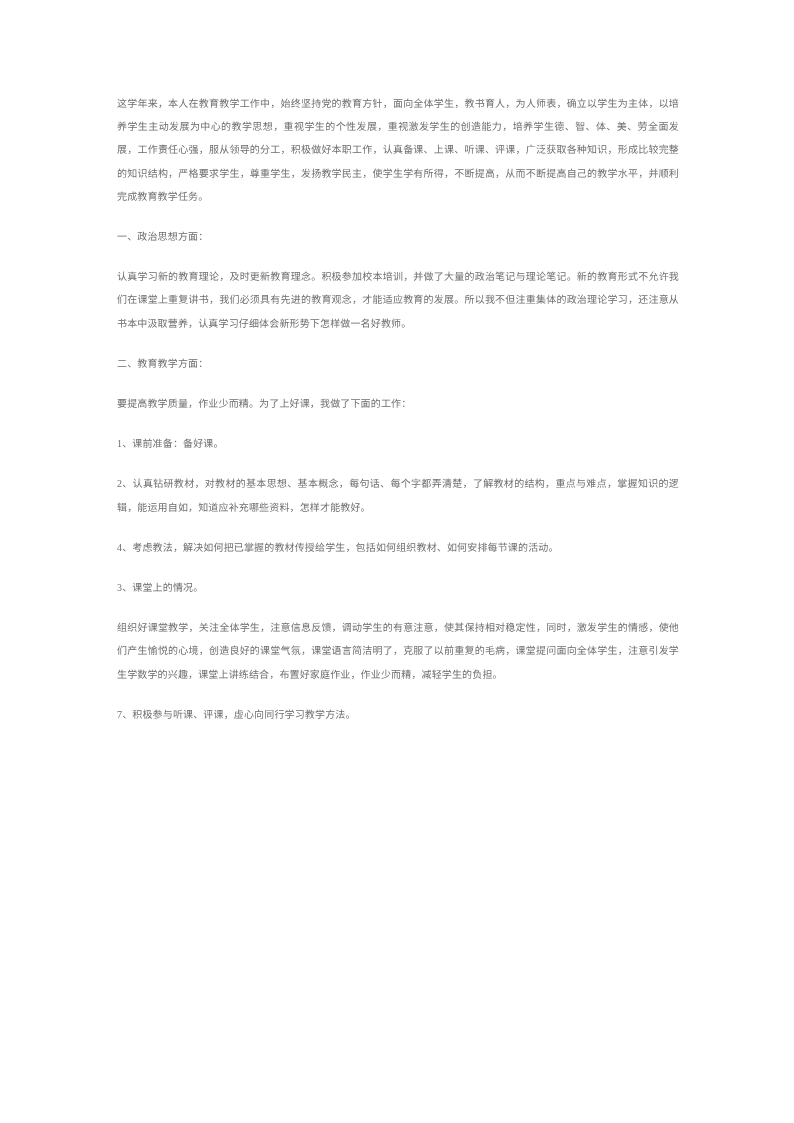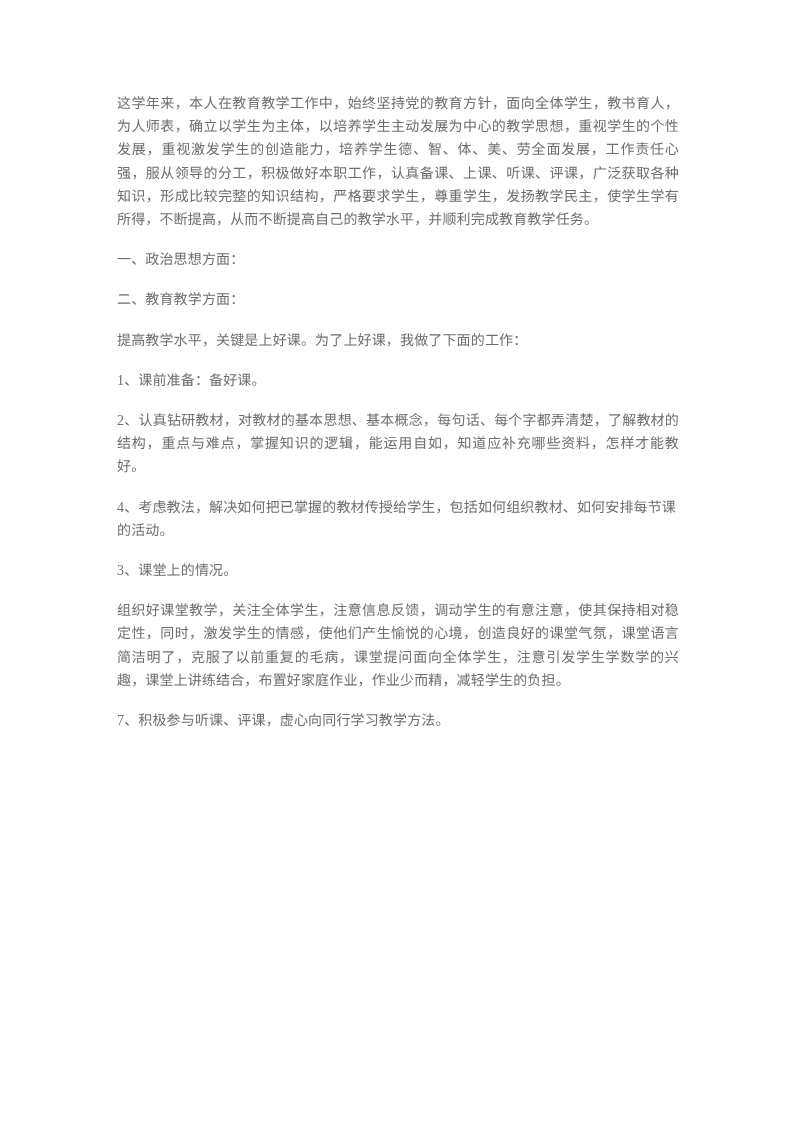"这学年来，本人在教育教学工作中，始终坚持党的教育方针，面向全体学生，教书育人，为" .para { font-size: 14px -> 10px }
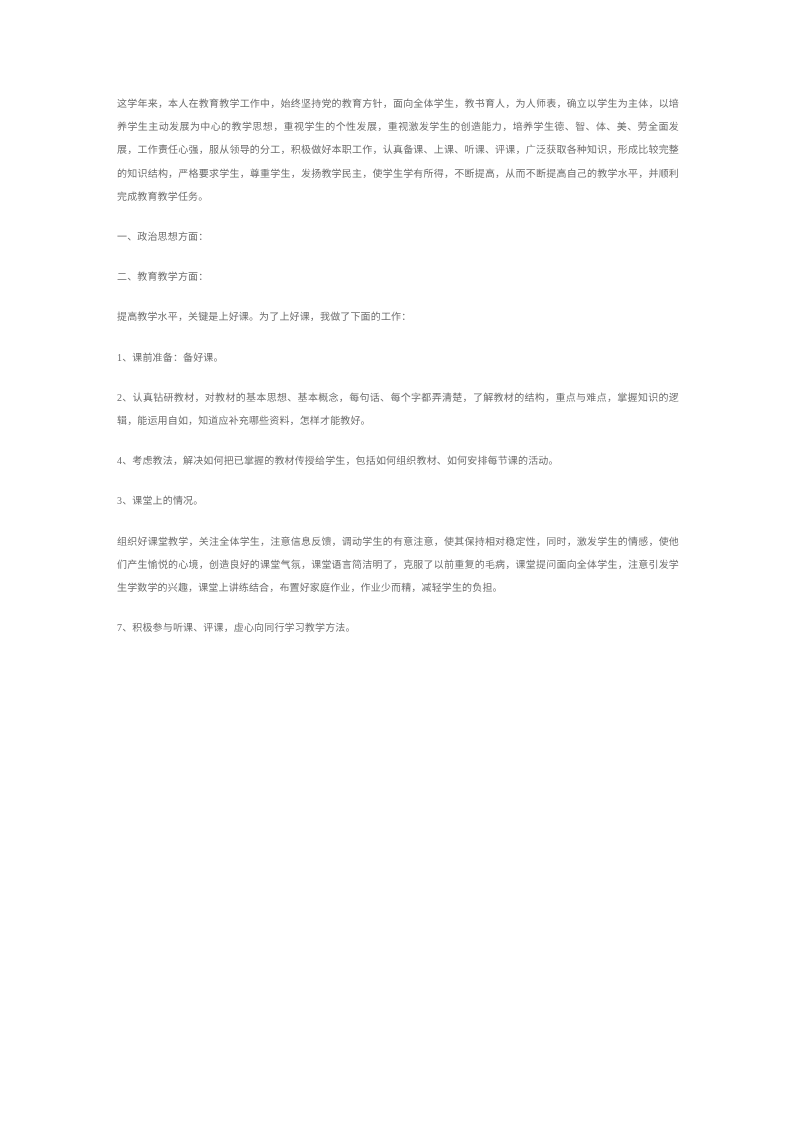"认真学习新的教育理论，及时更新教育理念。积极参加校本培训，并做了大量的政治笔记与" p.para { html: none -> <p>认真学习新的教育理论，及时更新教育理念。积极参加校本培训，并做了大量的政治笔记与理论笔记。新的教育形式不允许我们在课堂上重复讲书，我们必须具有先进的教育观念，才能适应教育的发展。所以我不但注重集体的政治理论学习，还注意从书本中汲取营养，认真学习仔细体会新形势下怎样做一名好教师。</p> }
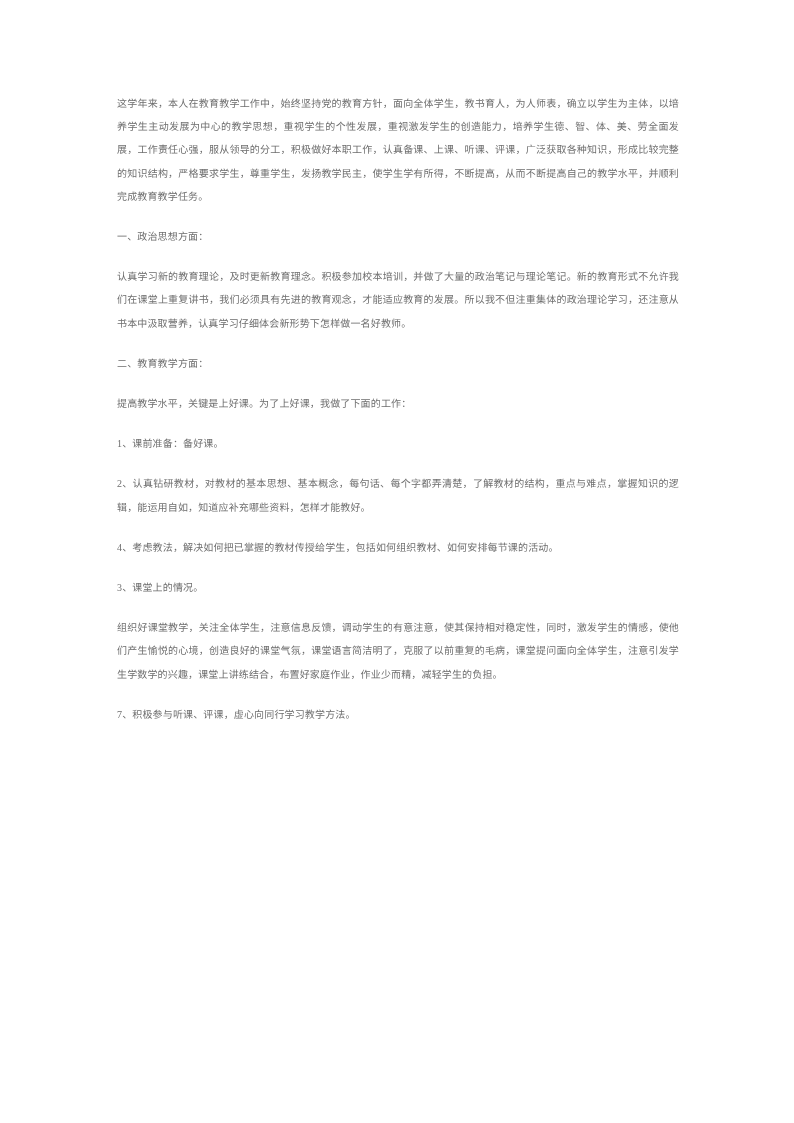"提高教学水平，关键是上好课。为了上好课，我做了下面的工作：" p.para { text: 提高教学水平，关键是上好课 -> 要提高教学质量，作业少而精 }
